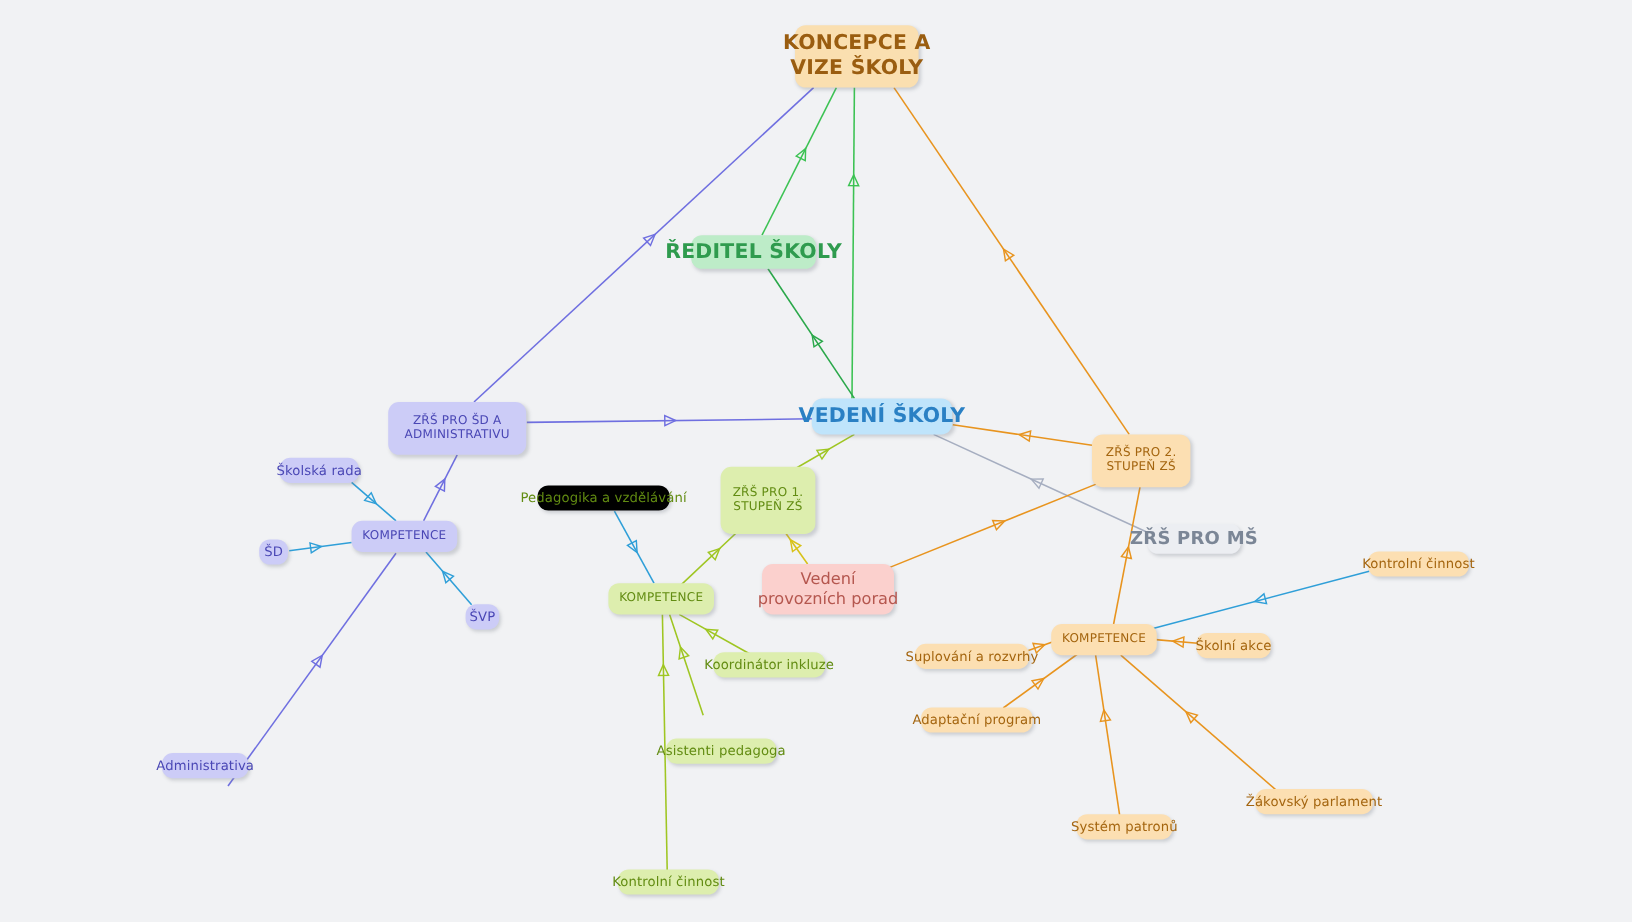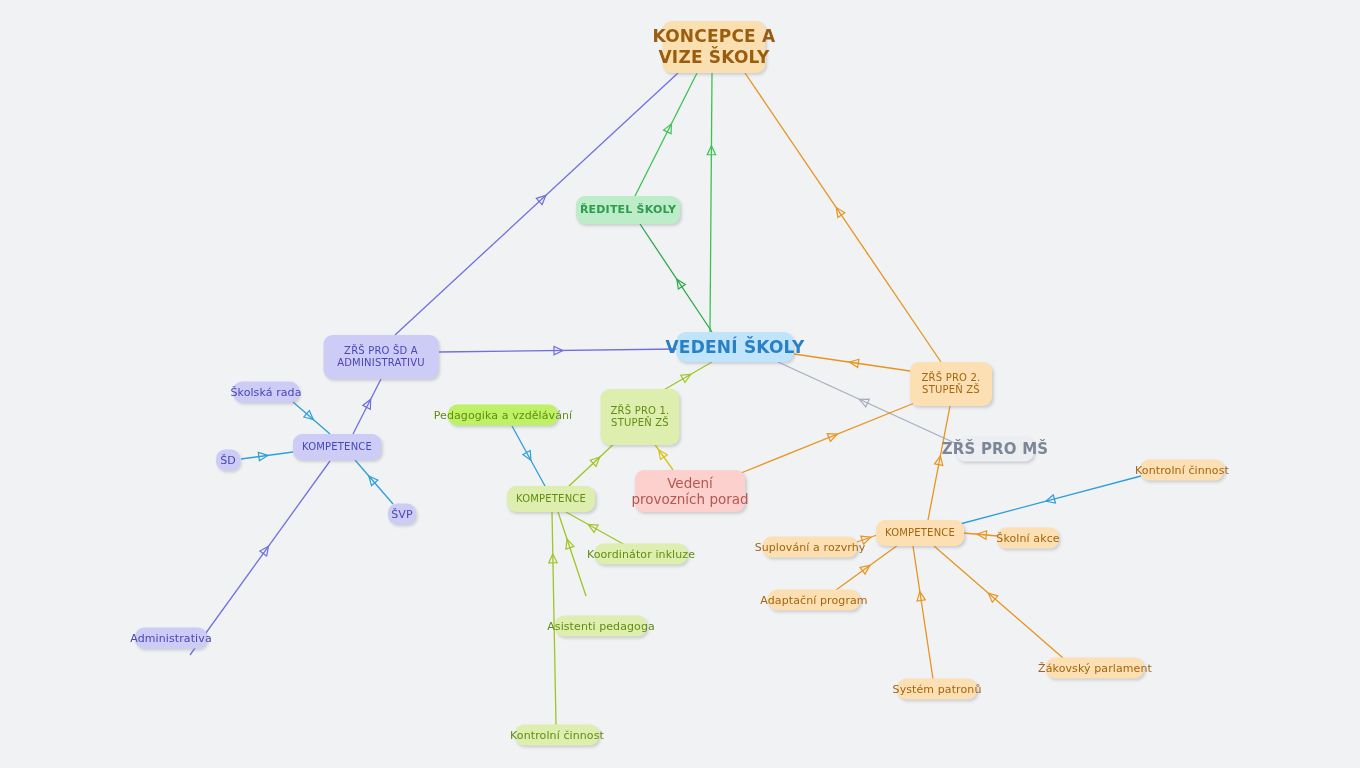"ŘEDITEL ŠKOLY" .lvl1 { font-size: 11px -> 17px }
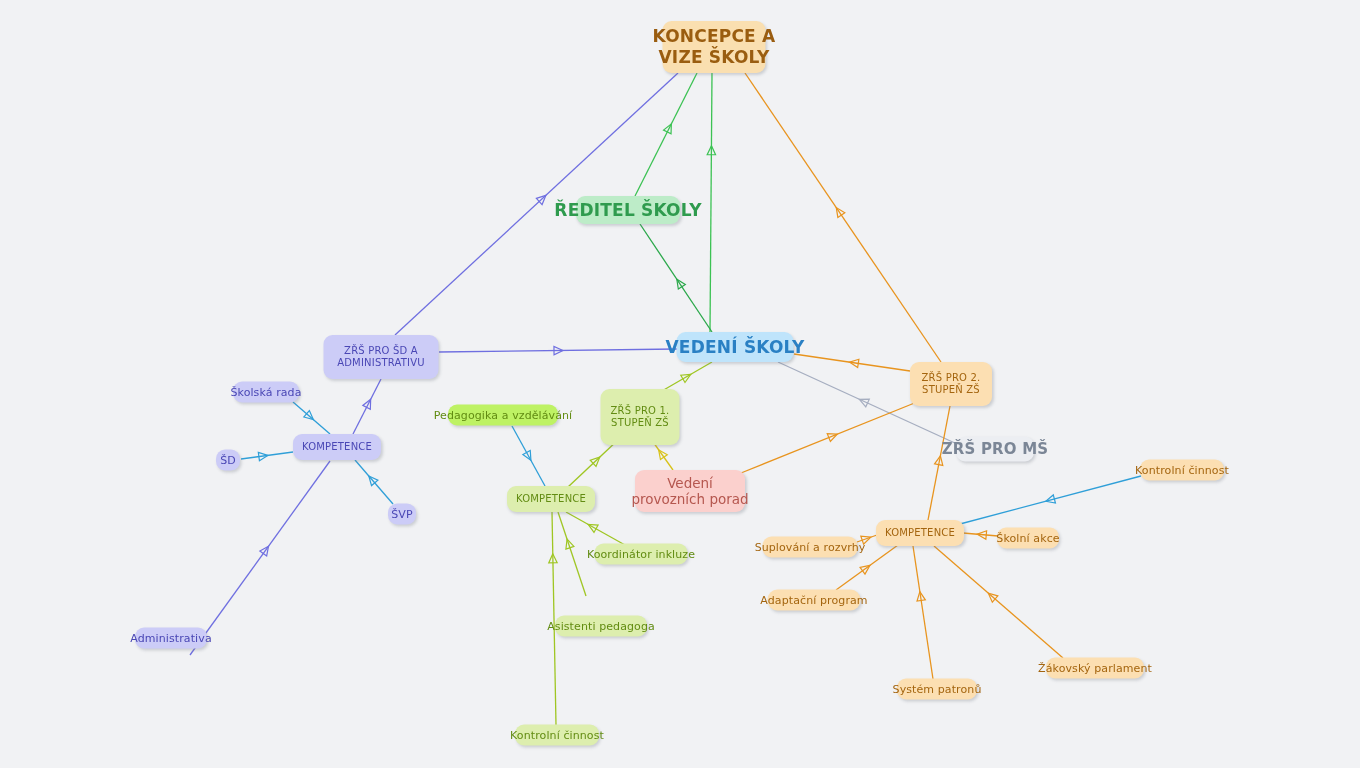"Pedagogika a vzdělávání" div.node { background: #bef264 -> #000000 }
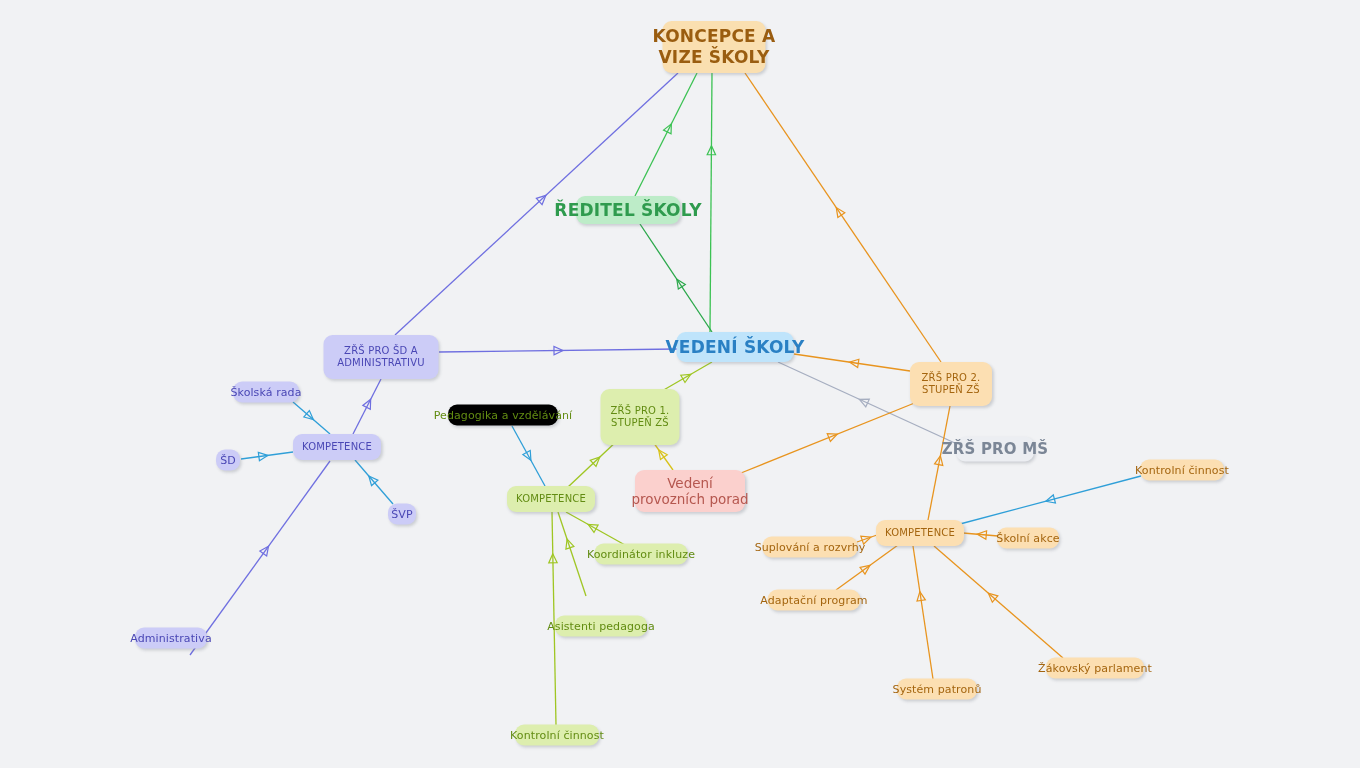"Adaptační program" div.node { border-radius: 10px -> none }
